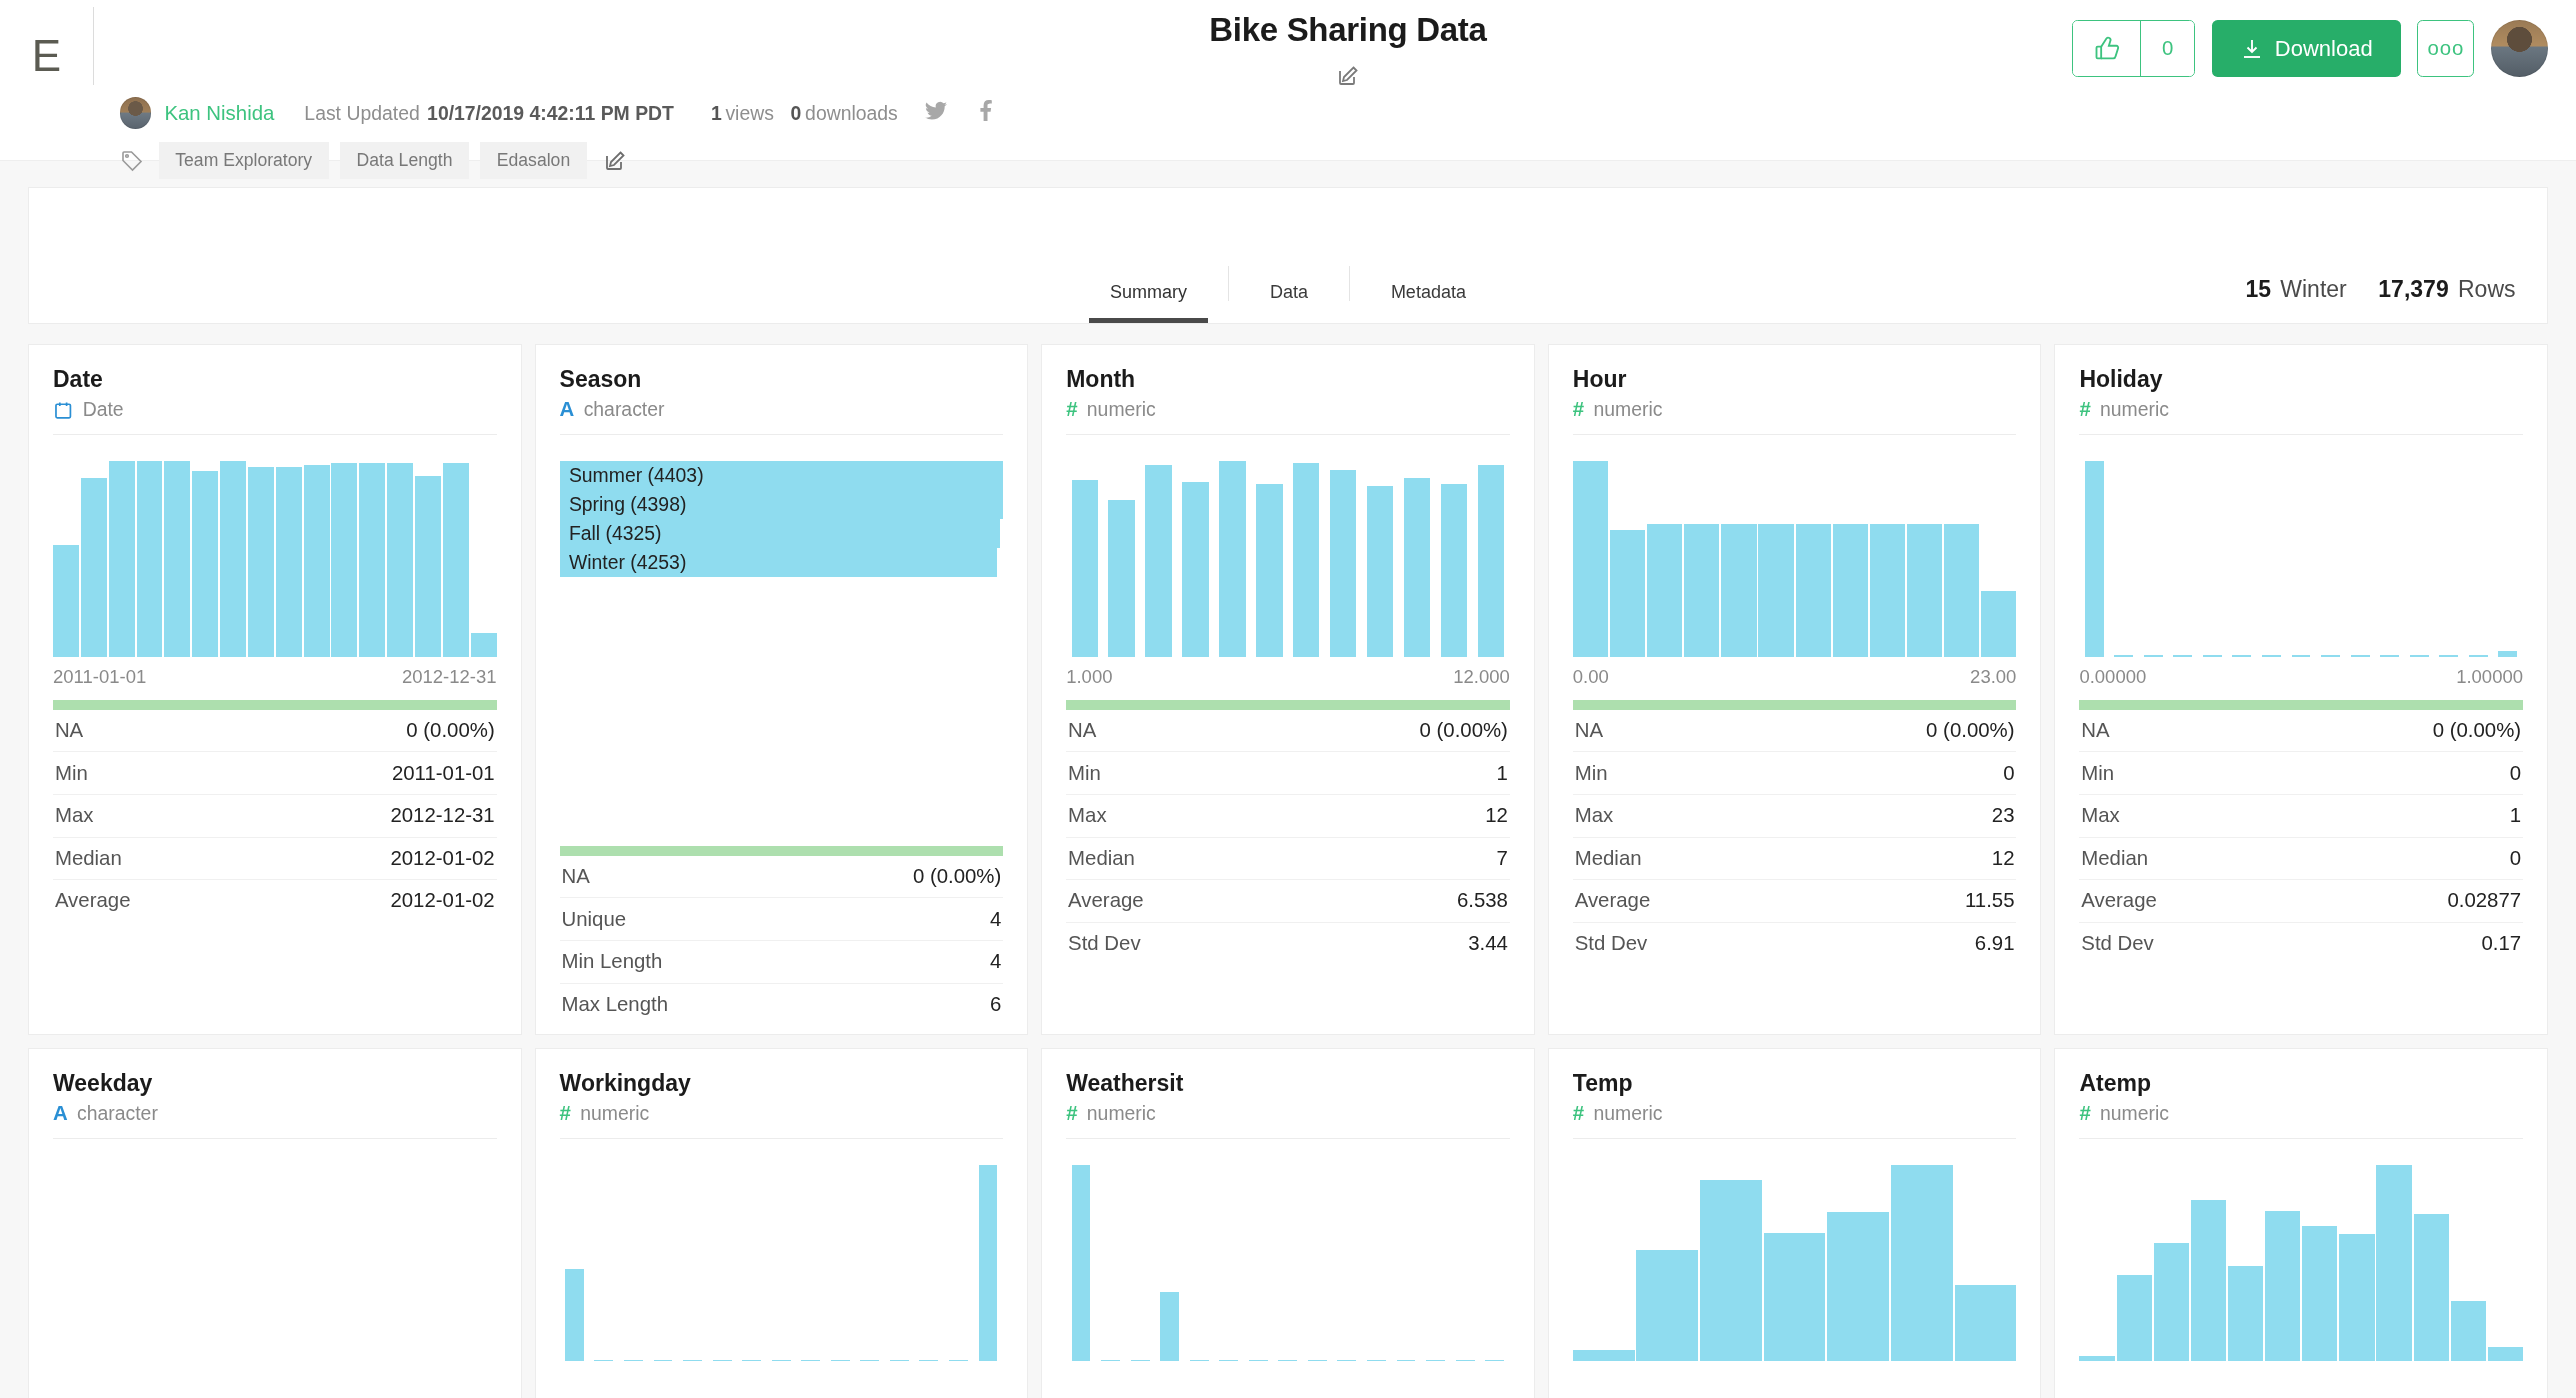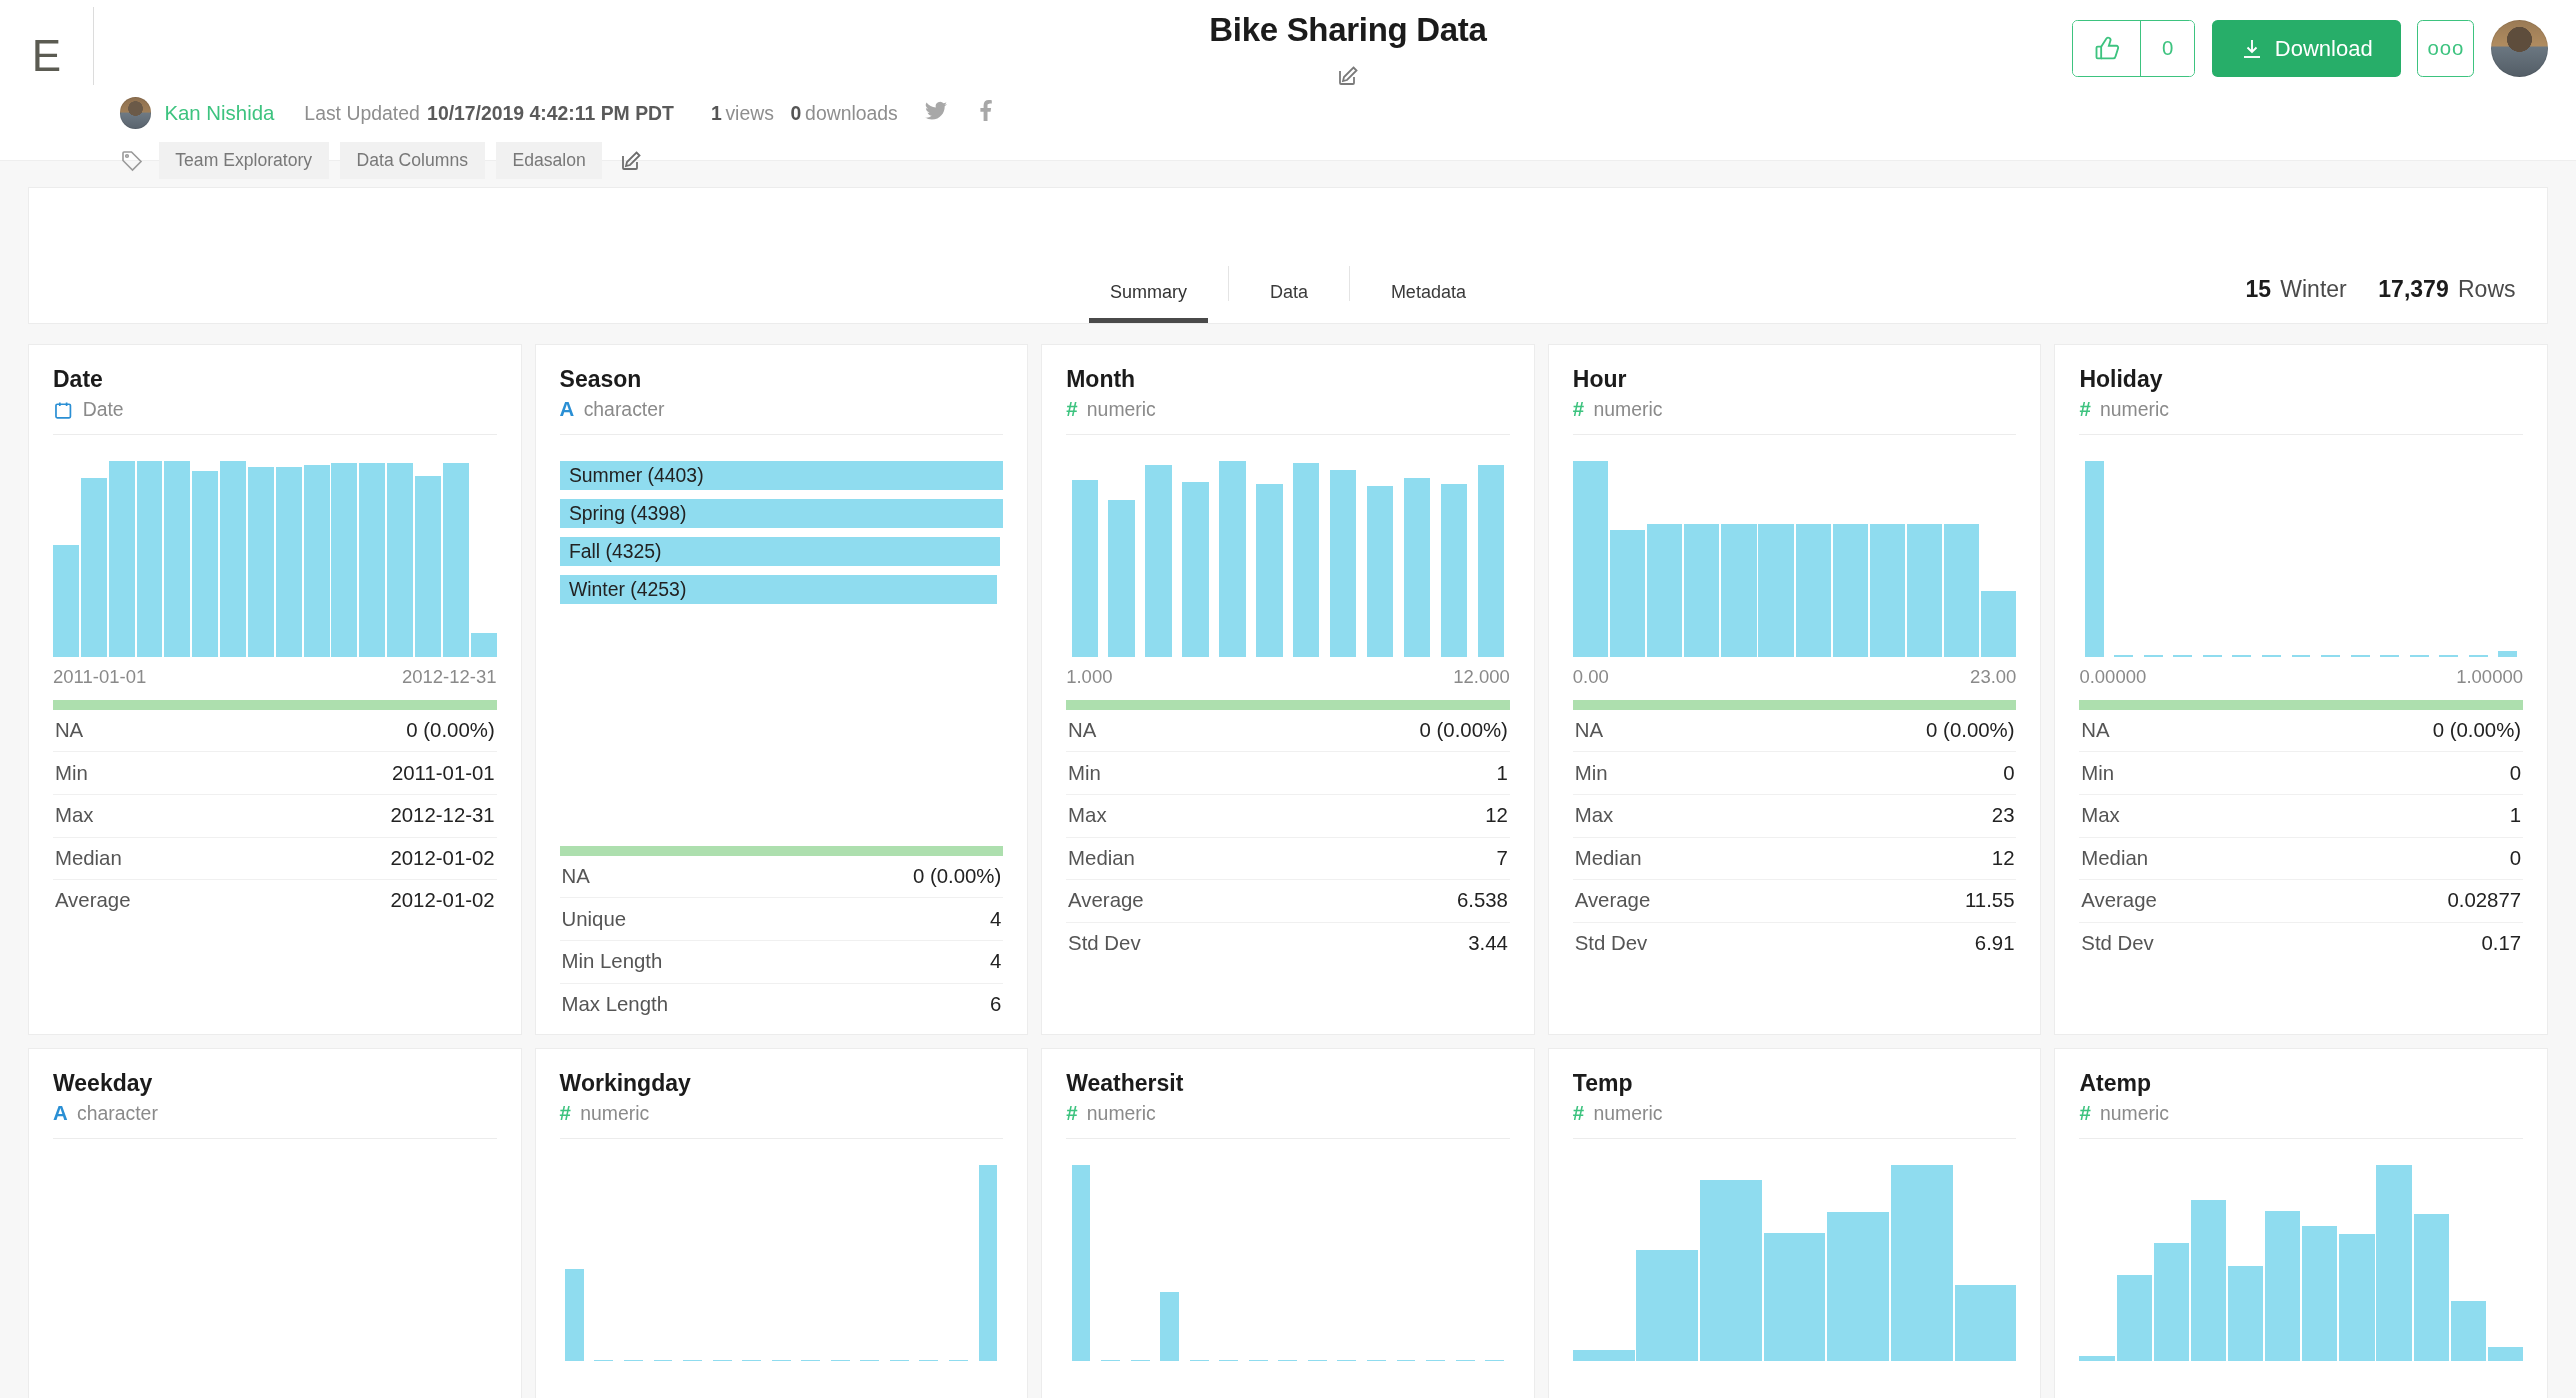"Data Columns" span.tag-chip { text: Columns -> Length }
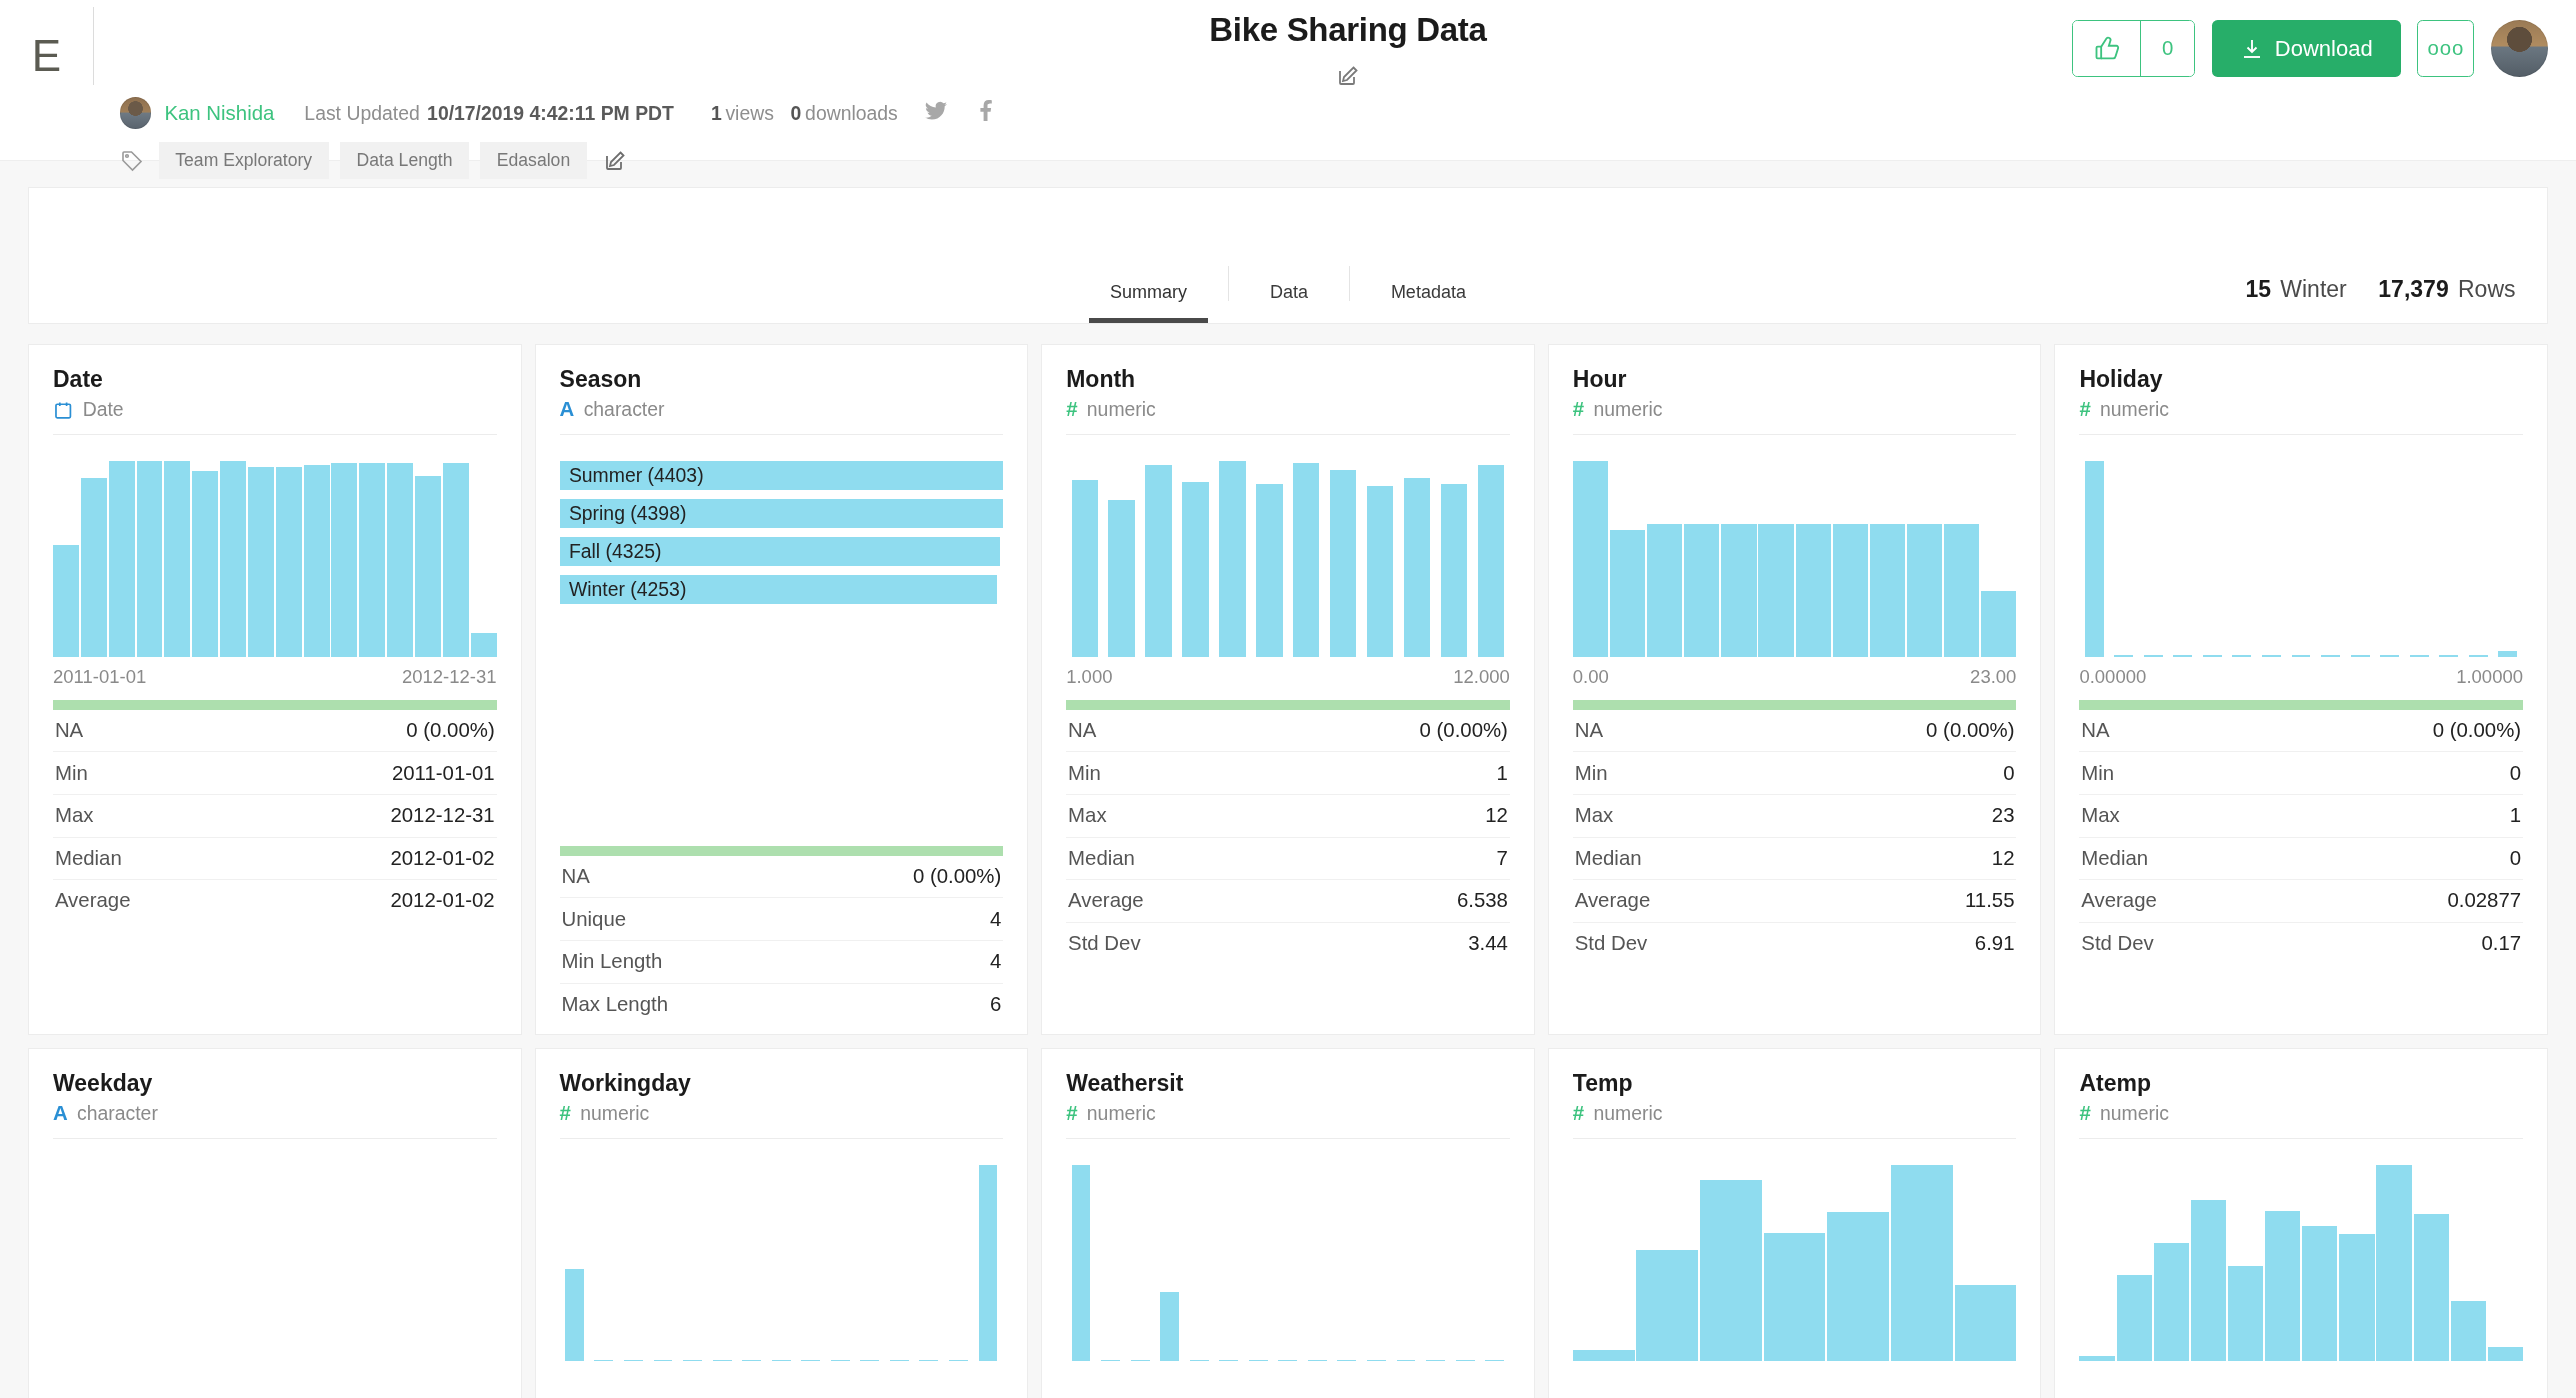"Summer (4403)" .cats { gap: 9px -> 0 }
